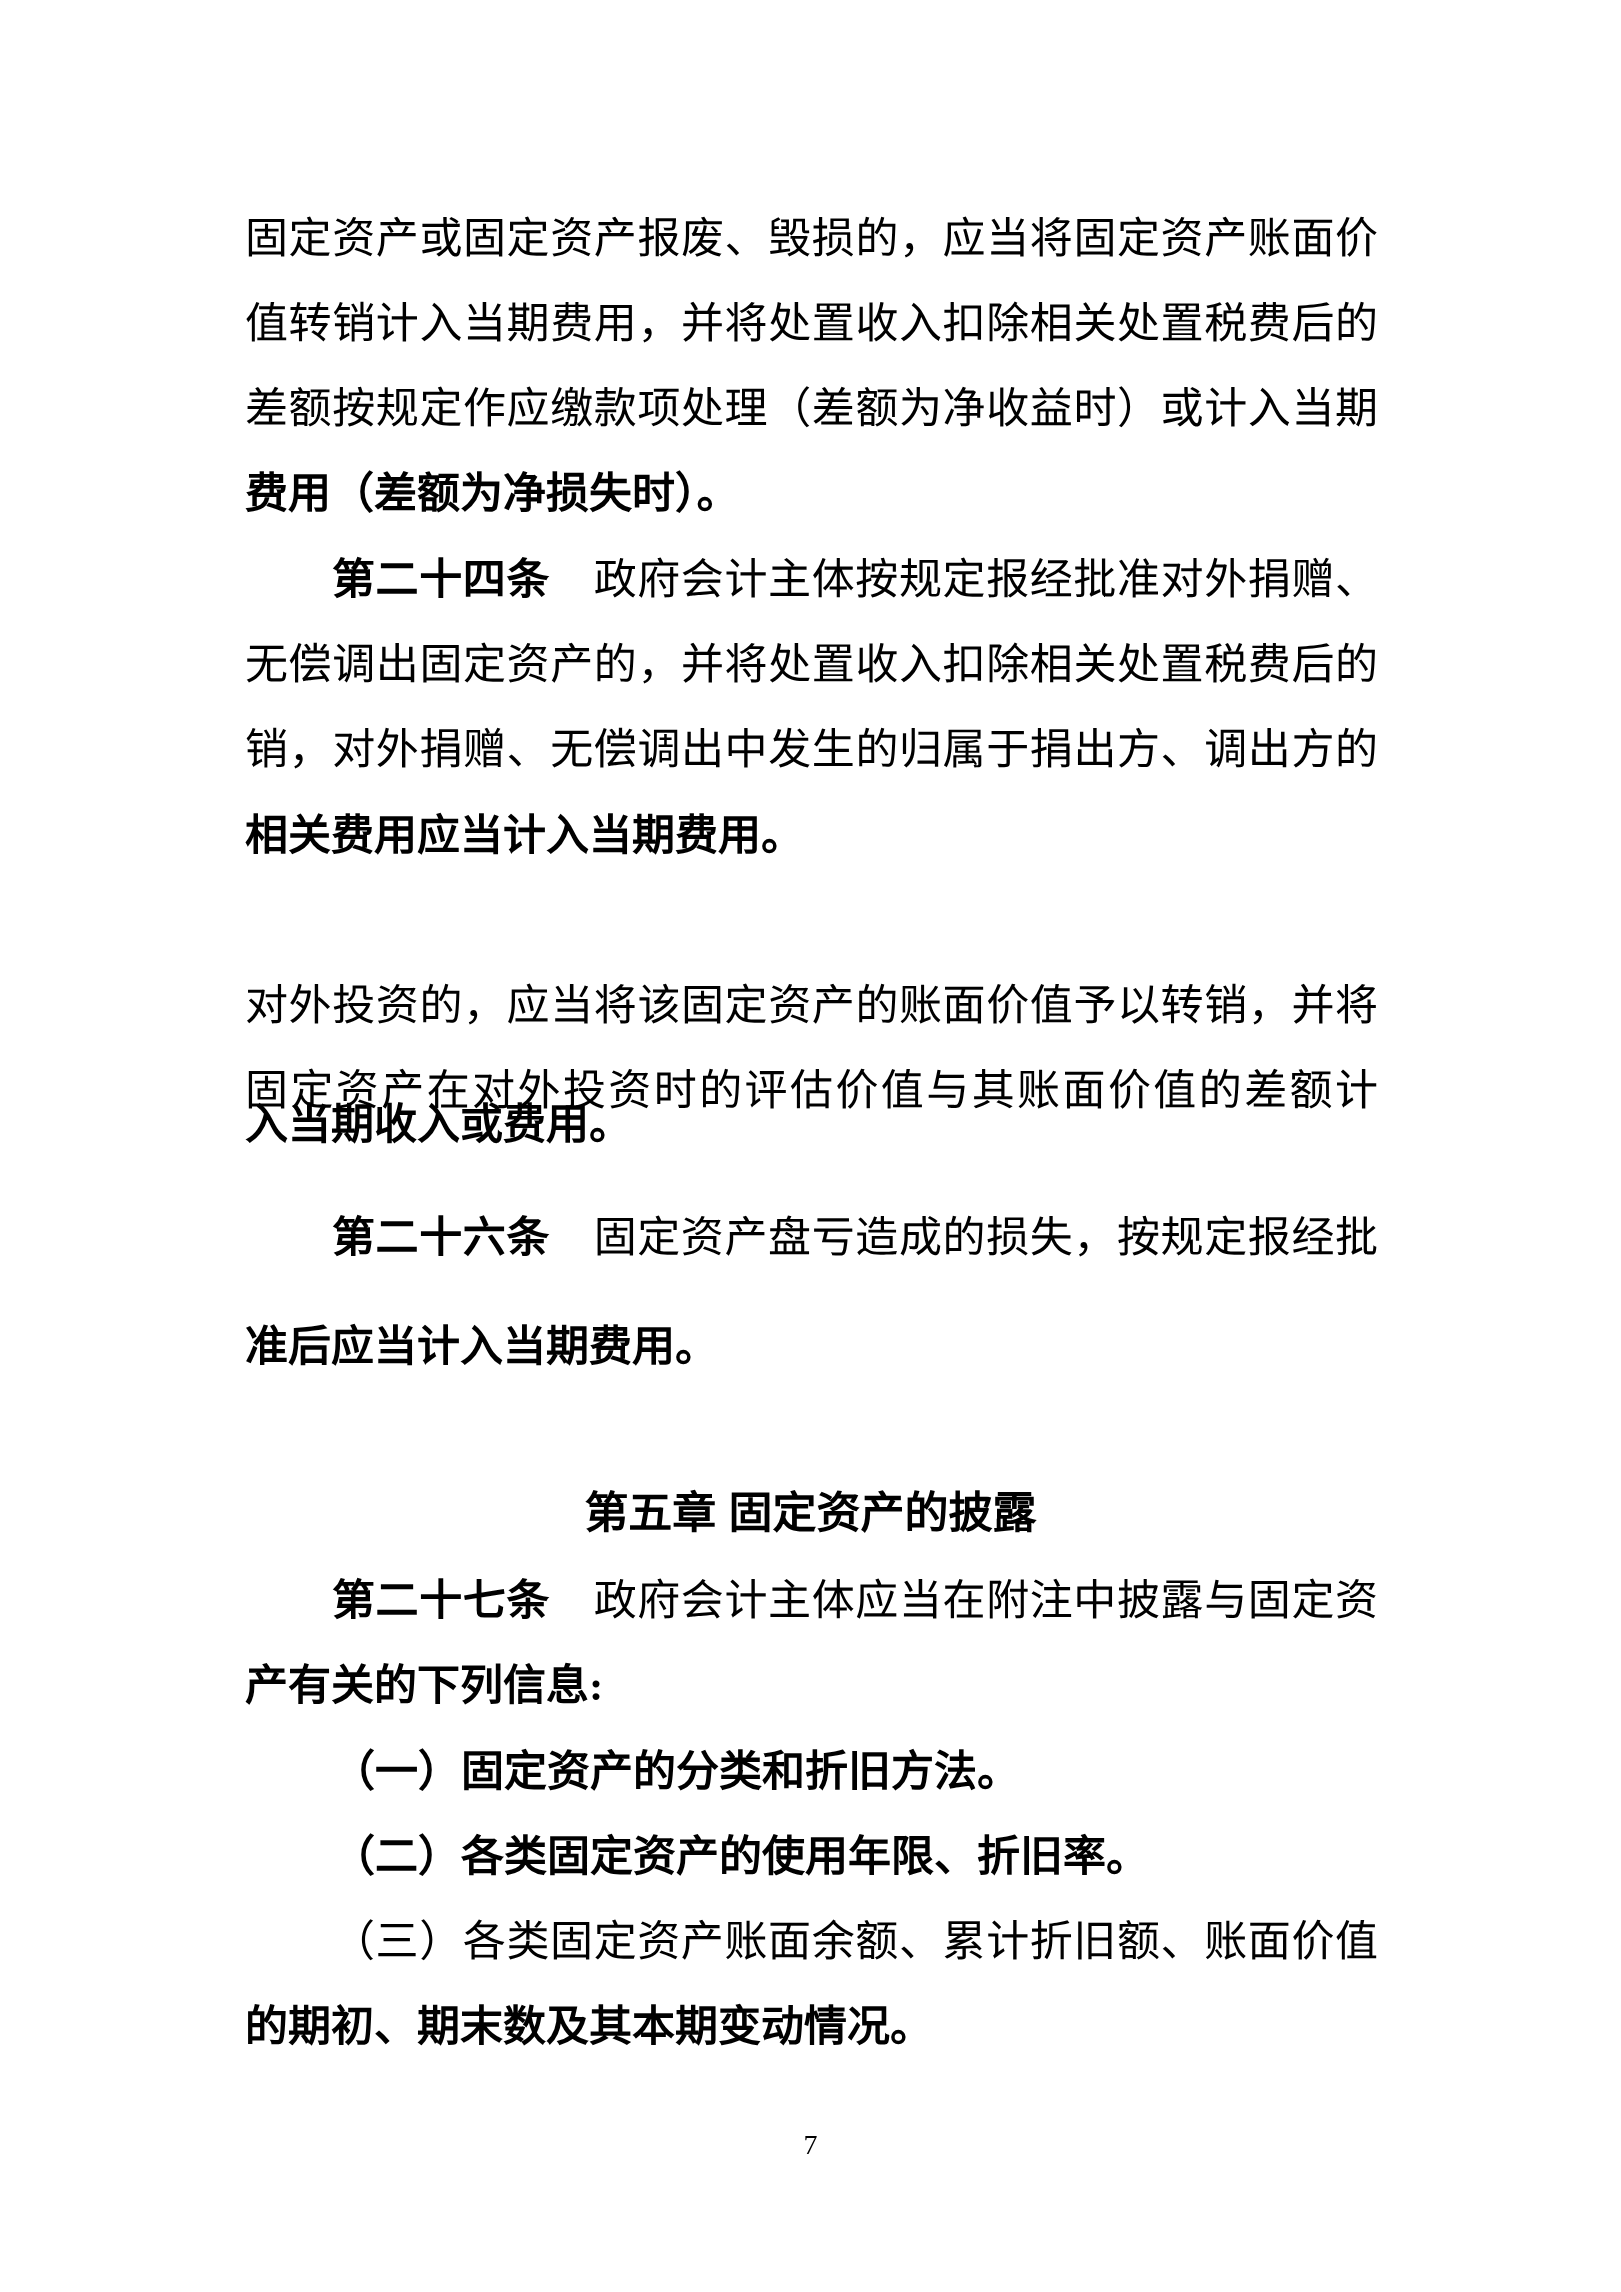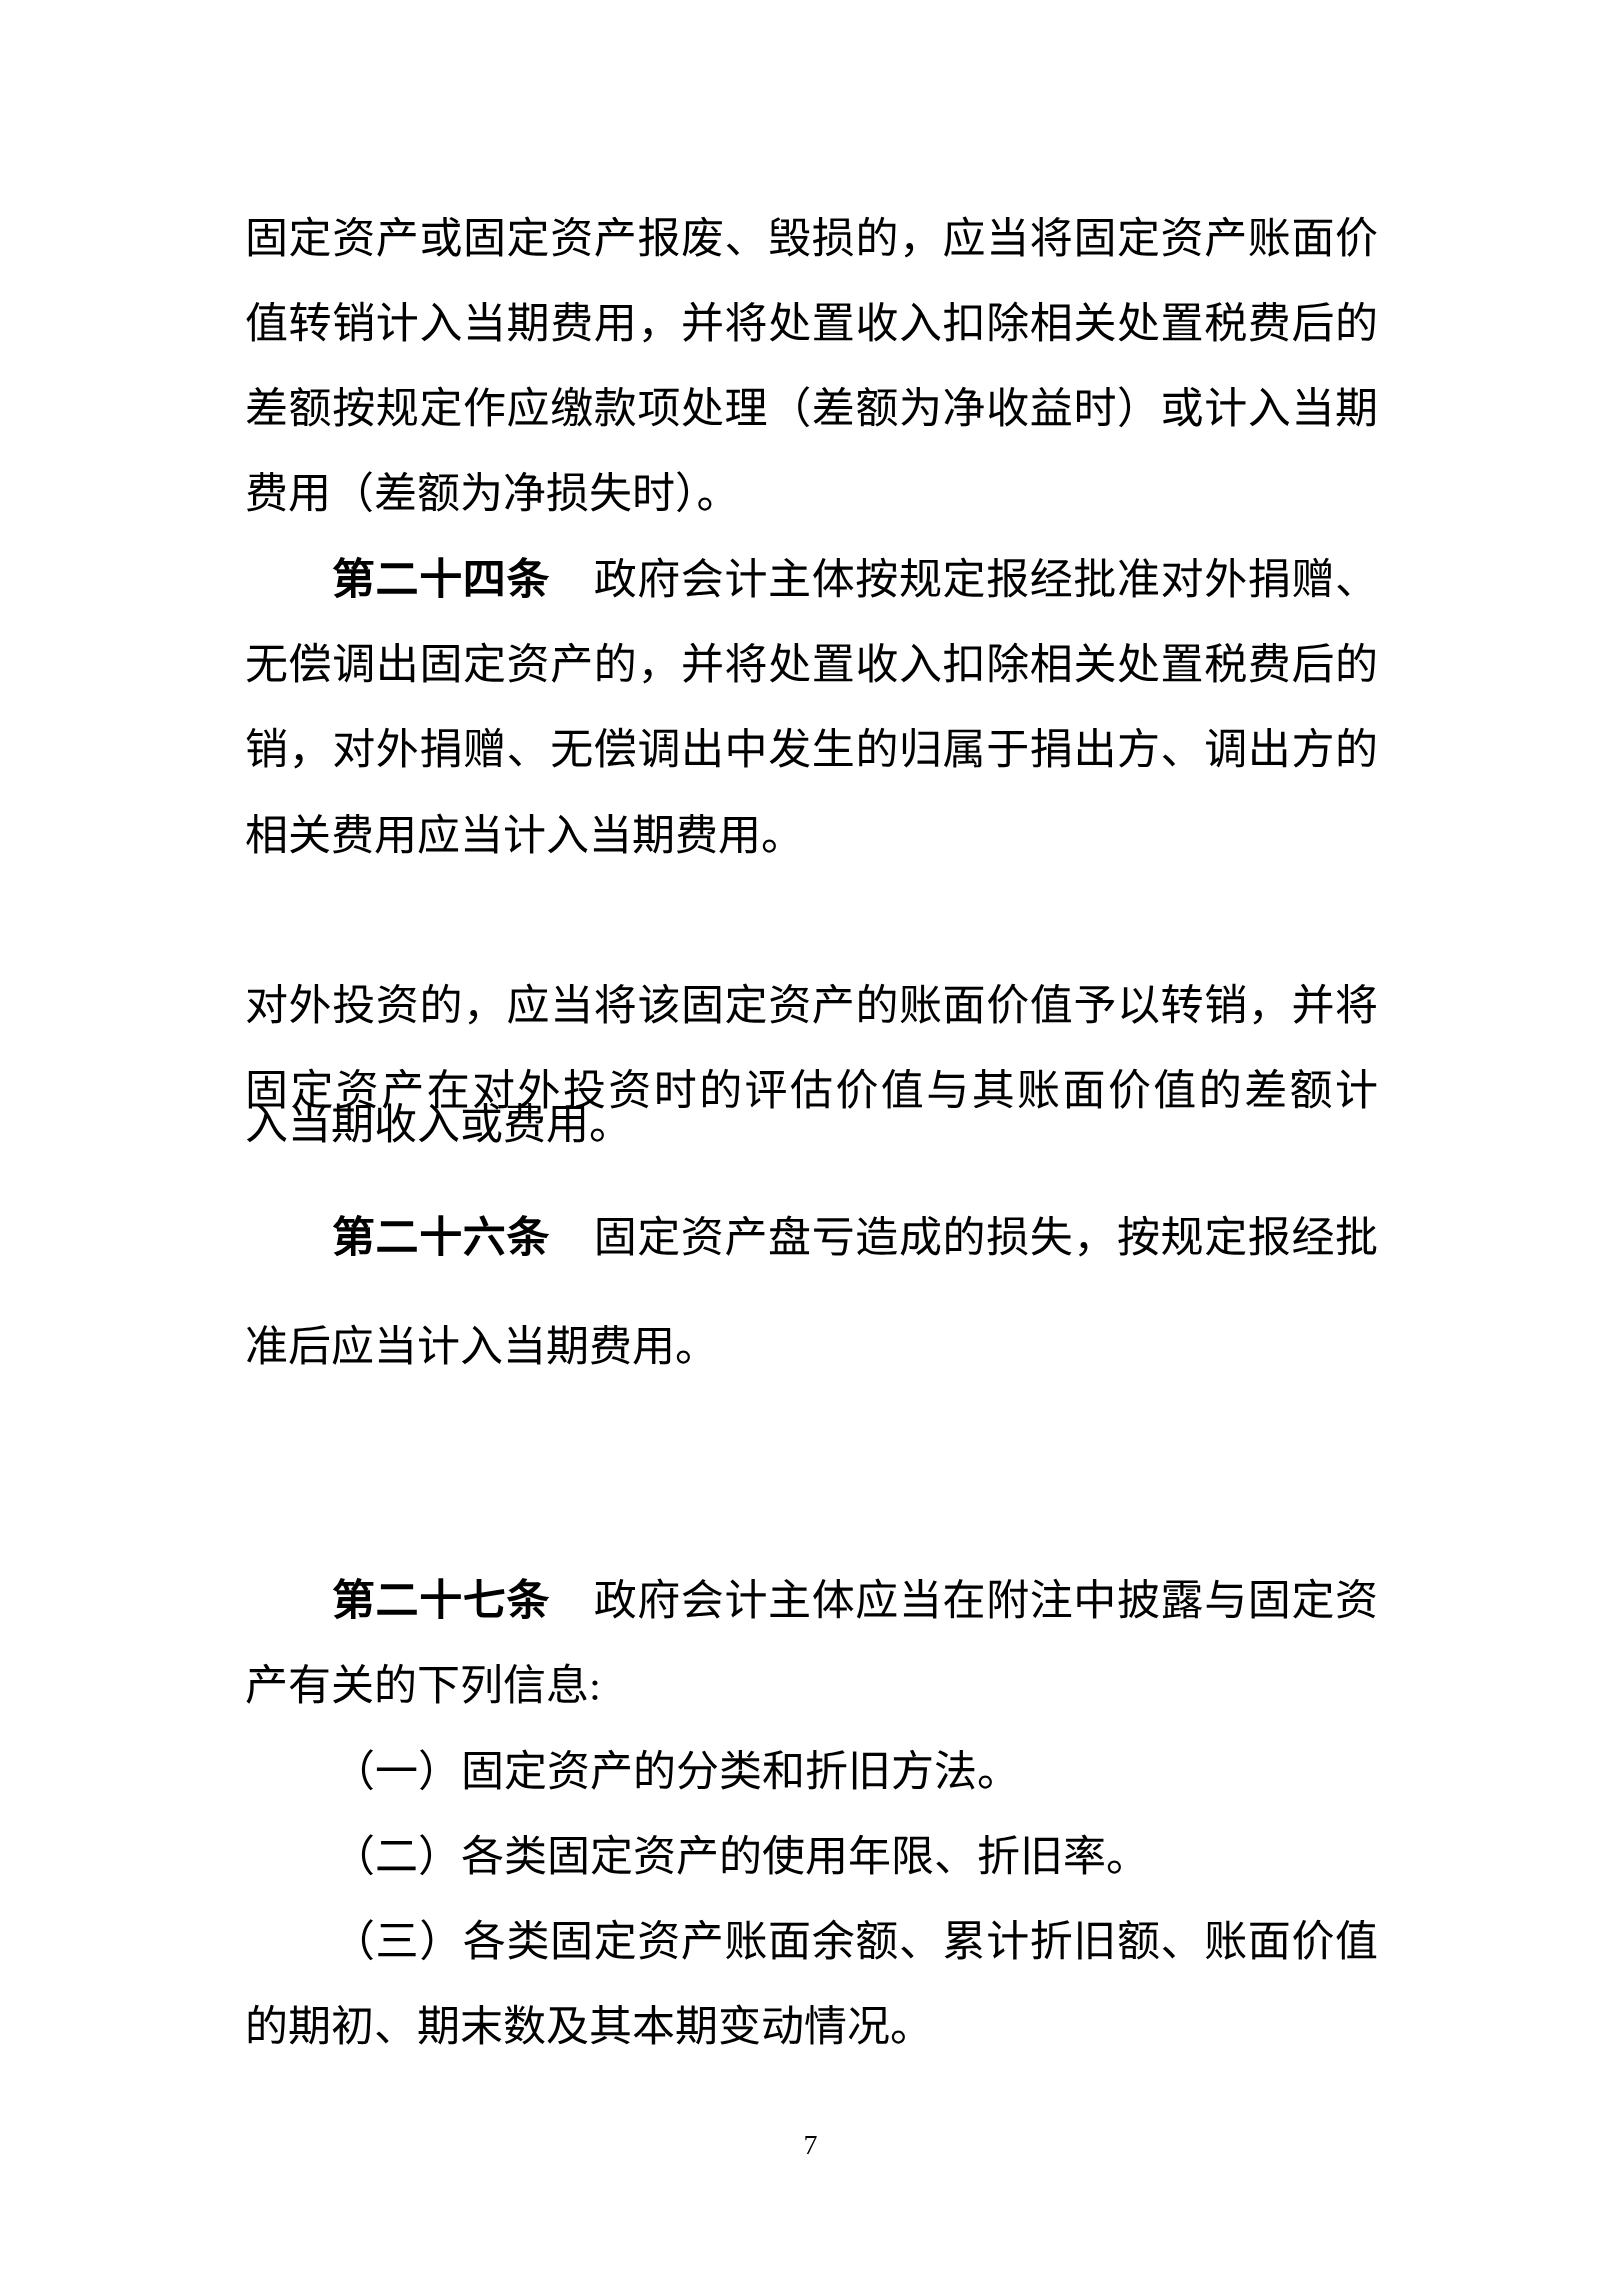"费用（差额为净损失时）。" .left { font-weight: none -> bold }
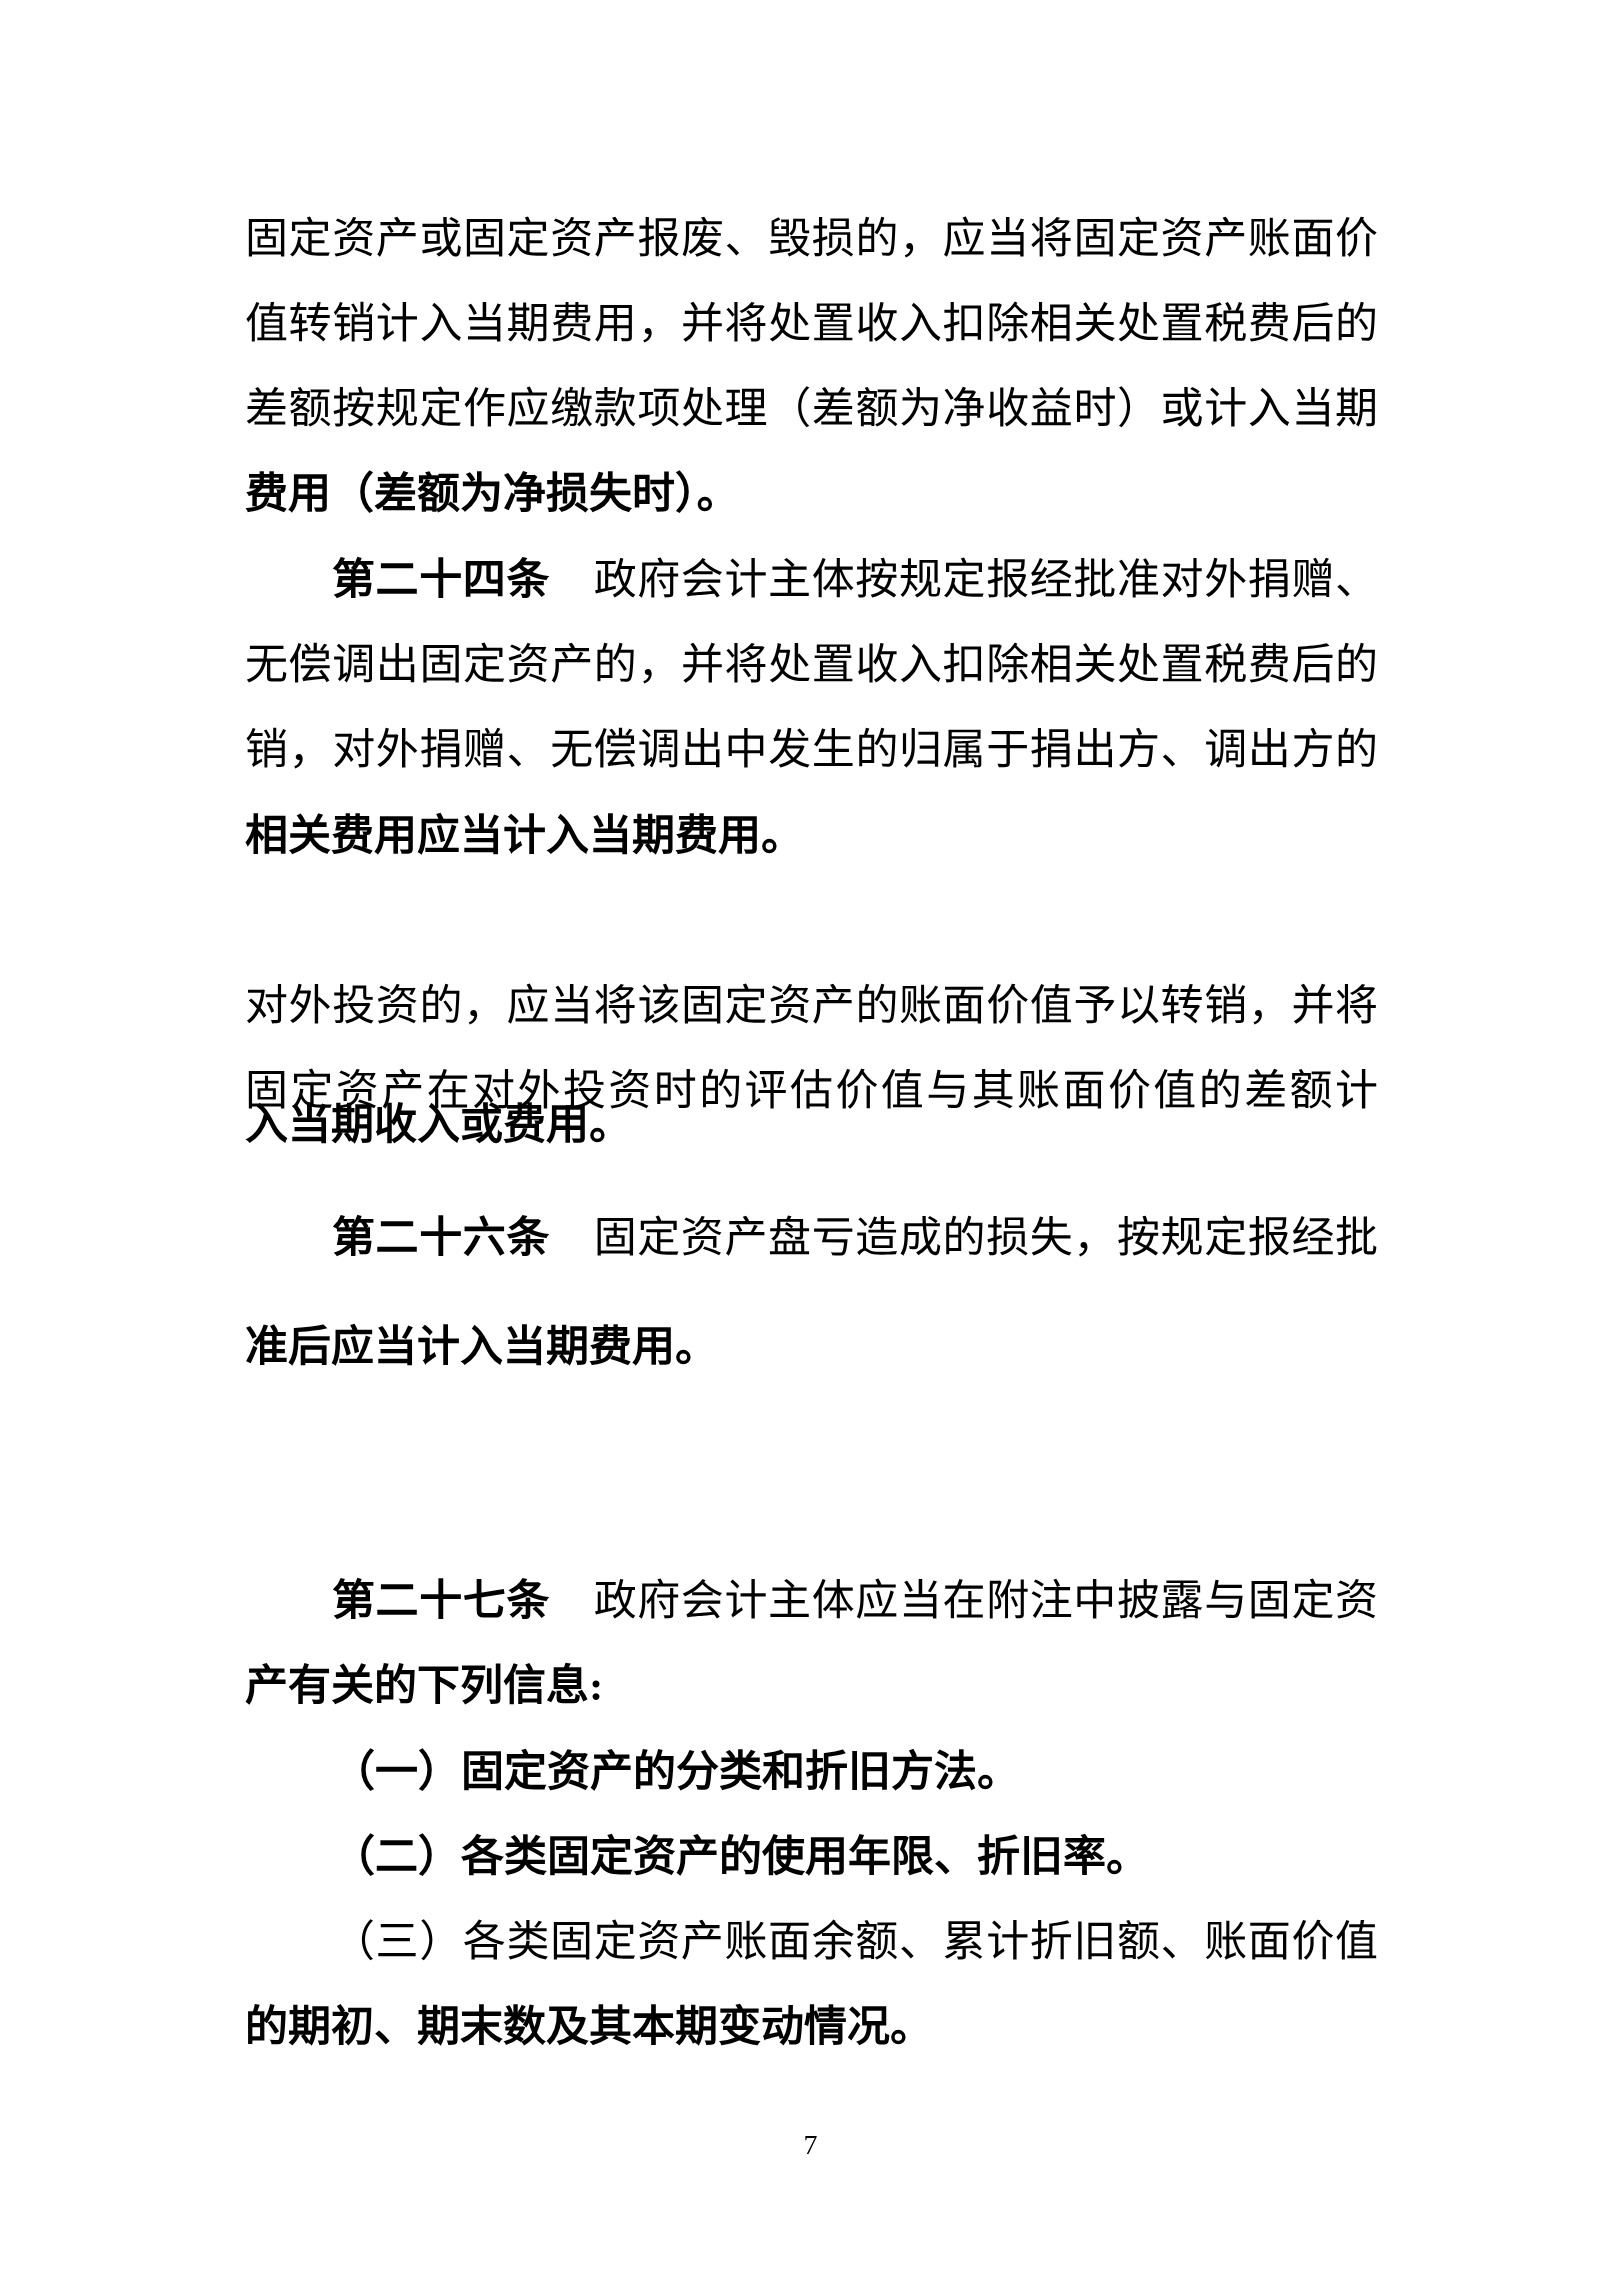"第五章 固定资产的披露" div.chapter { html: none -> <div>第五章 固定资产的披露</div> }
